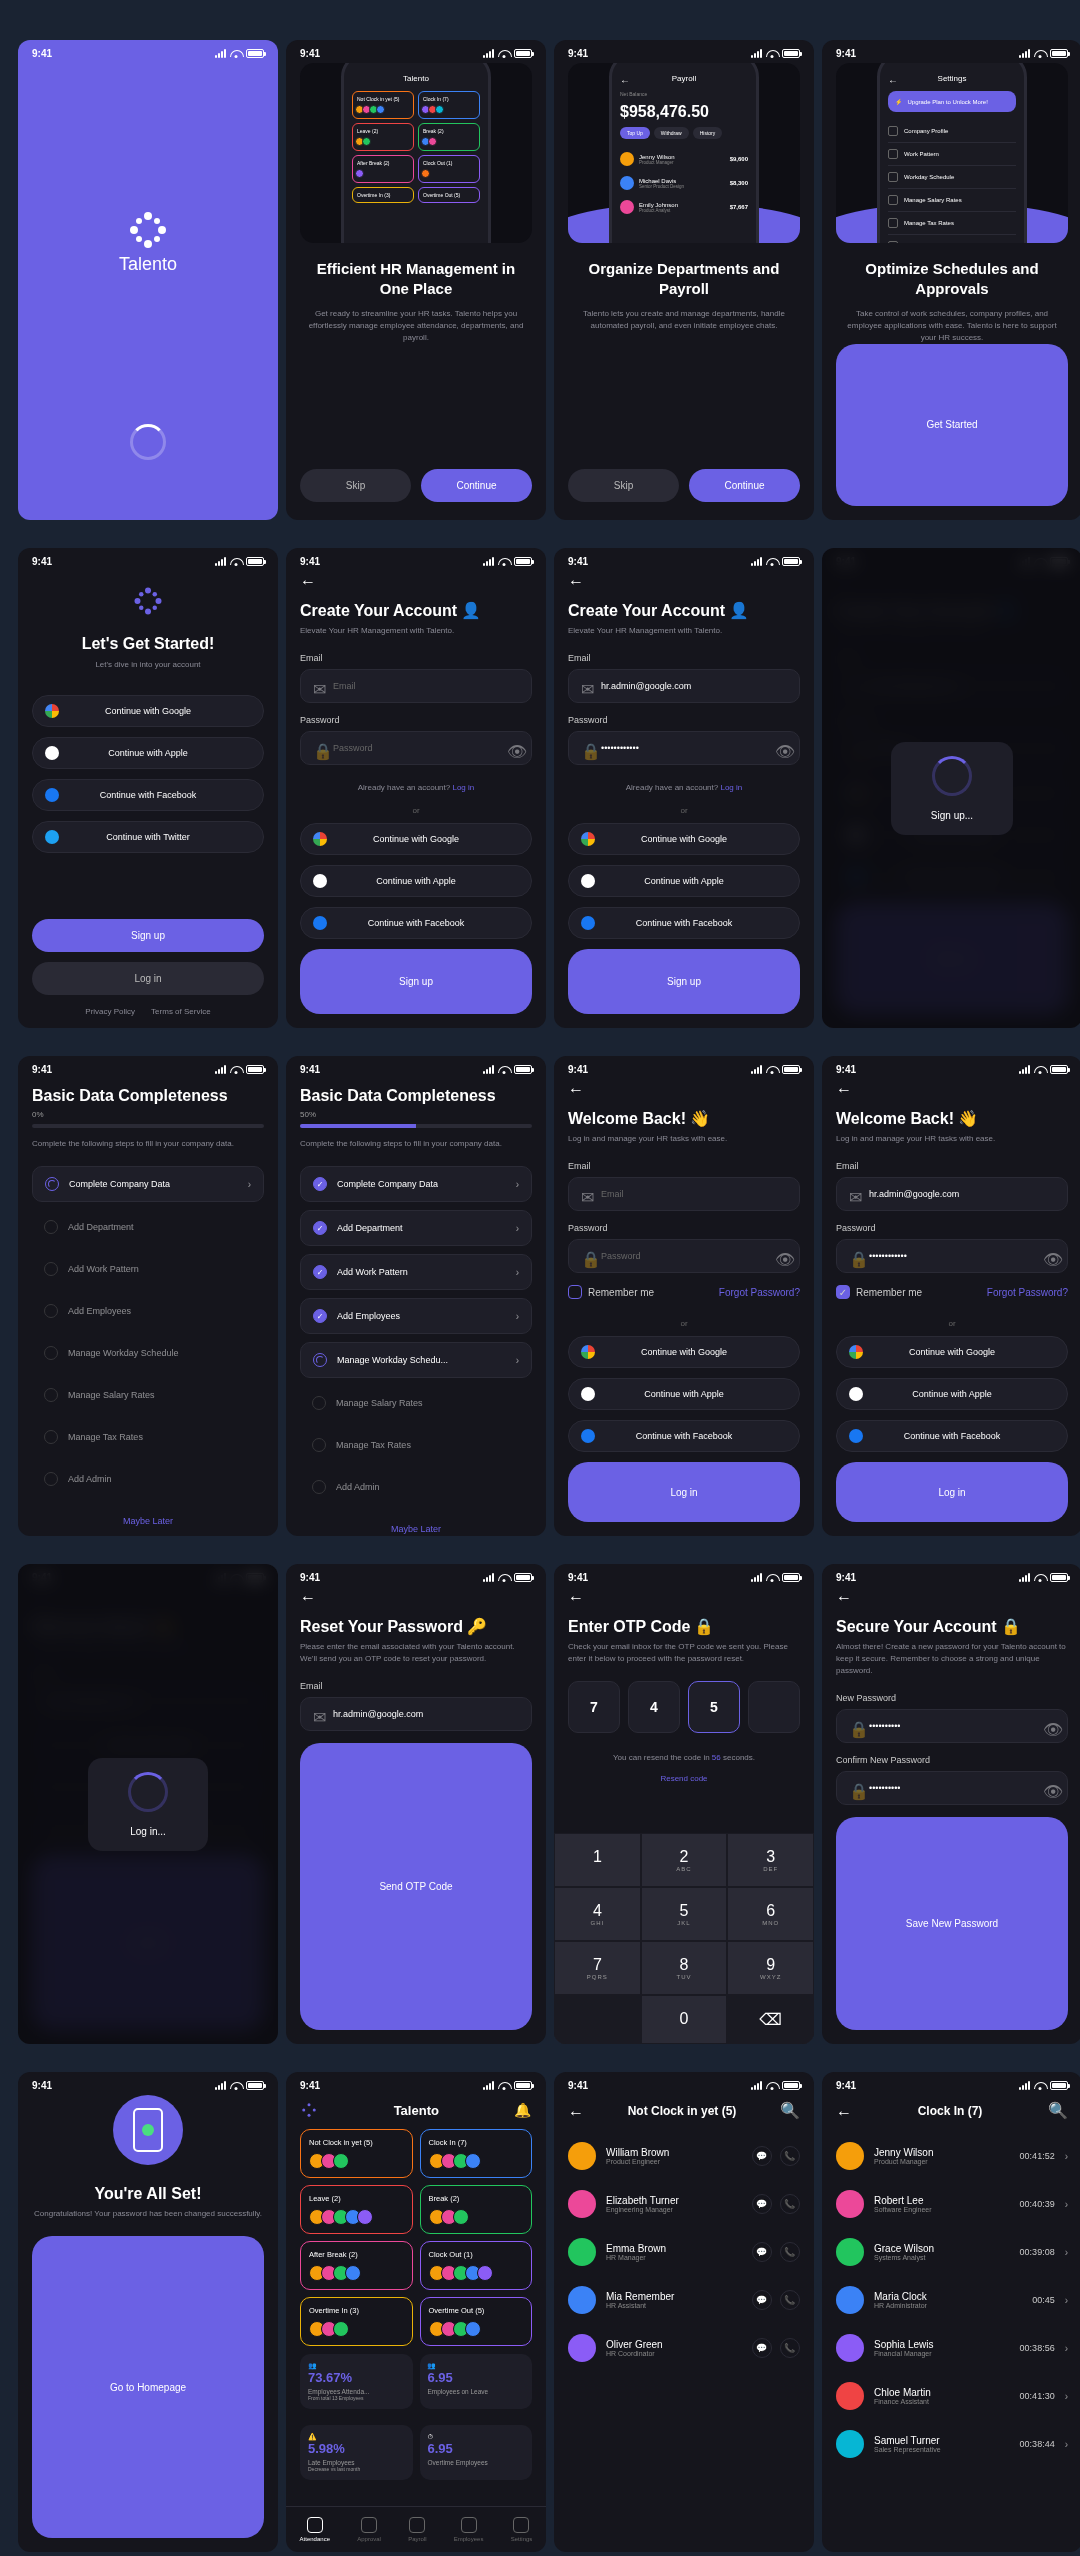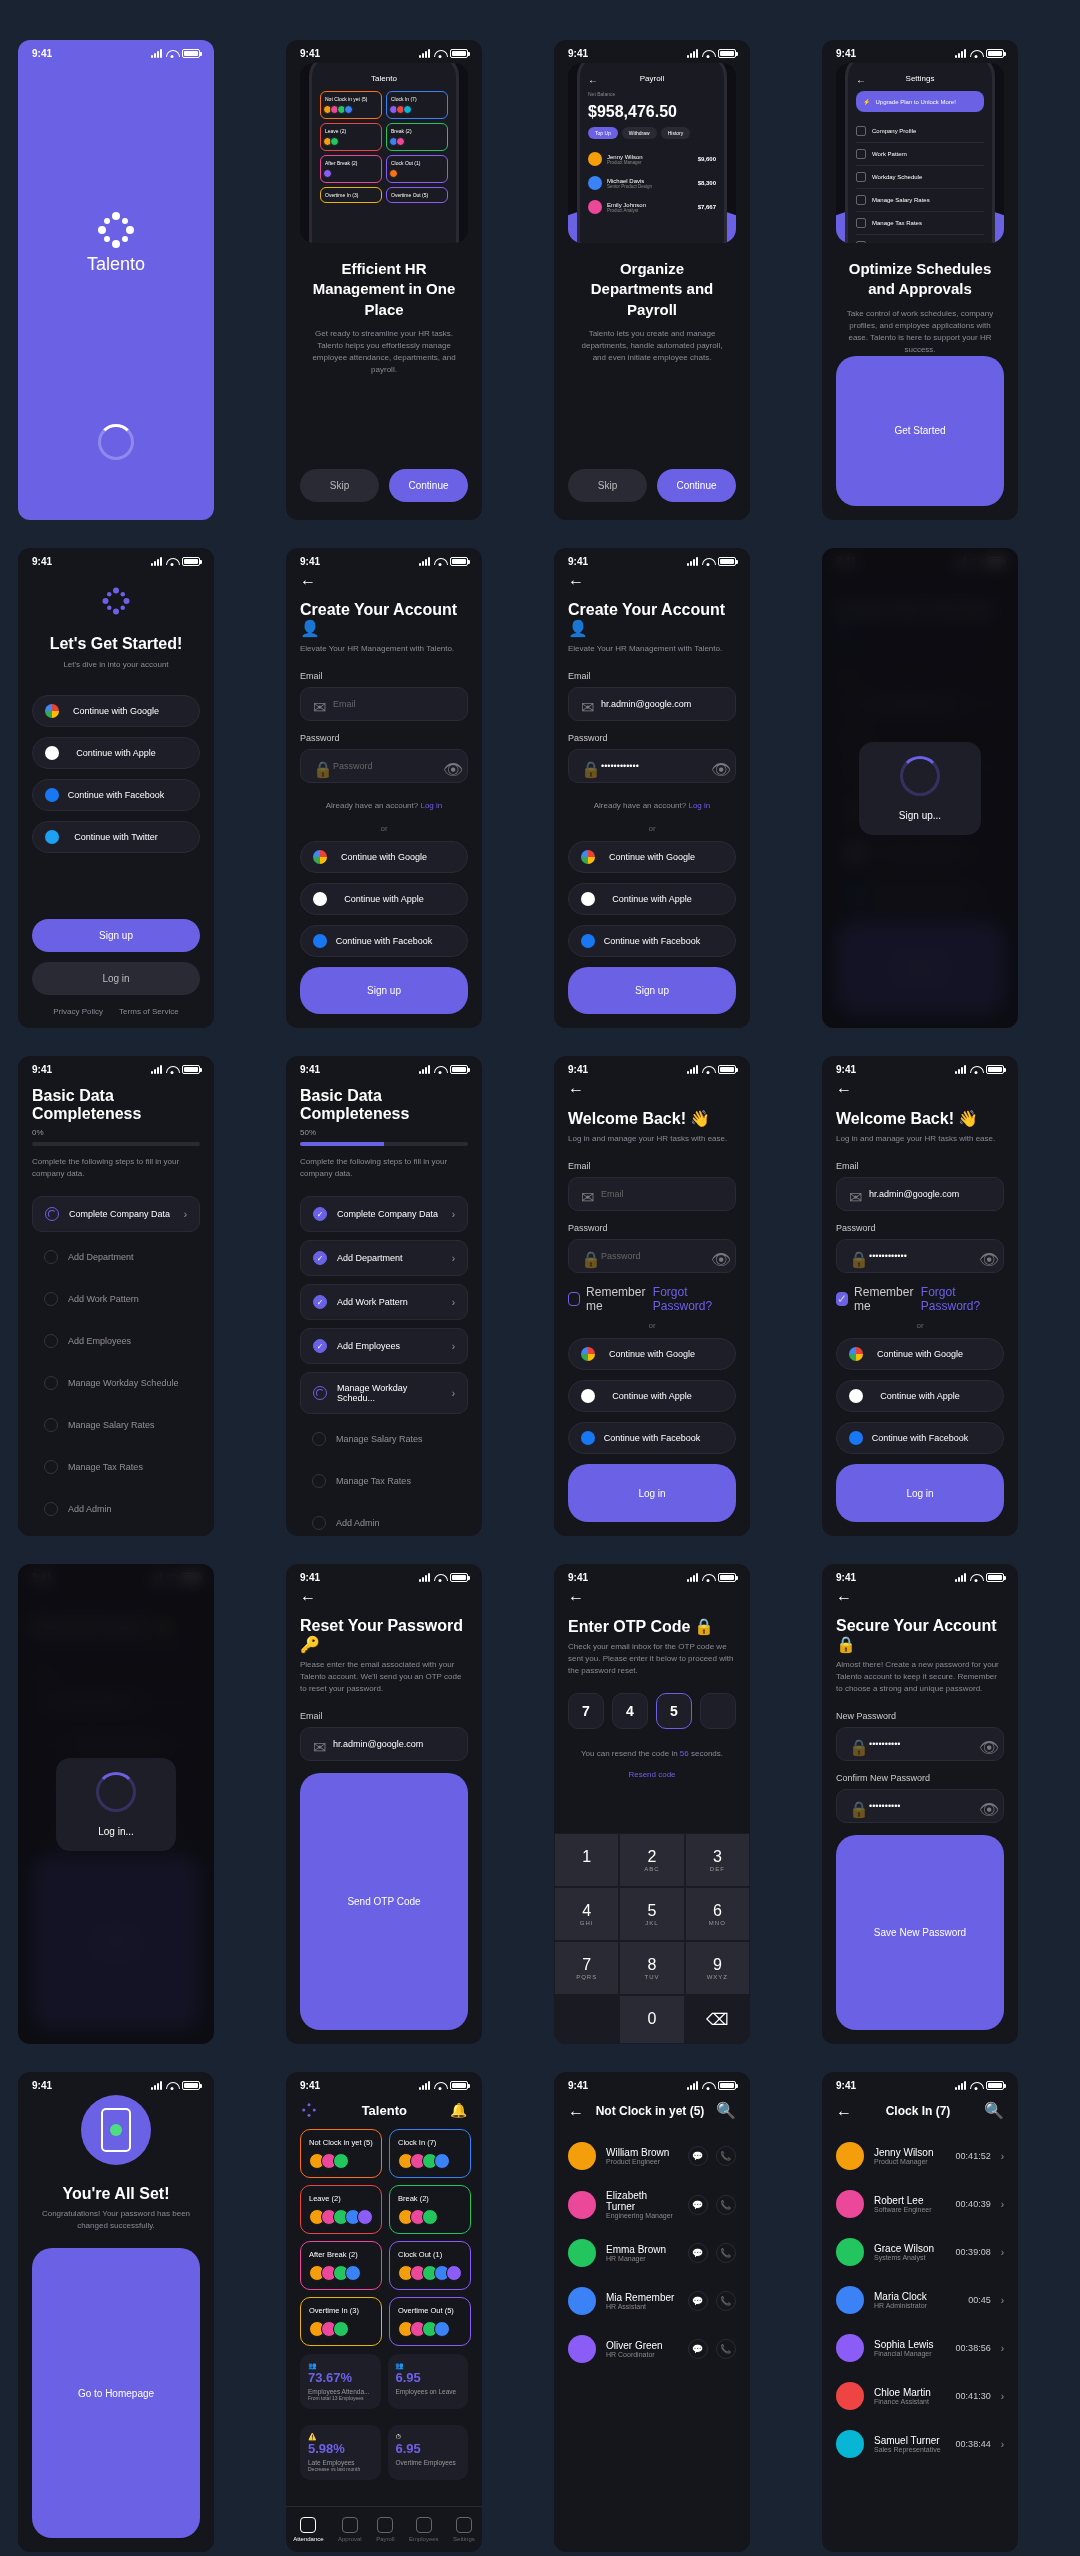"9:41" .screen { width: 196px -> 260px }
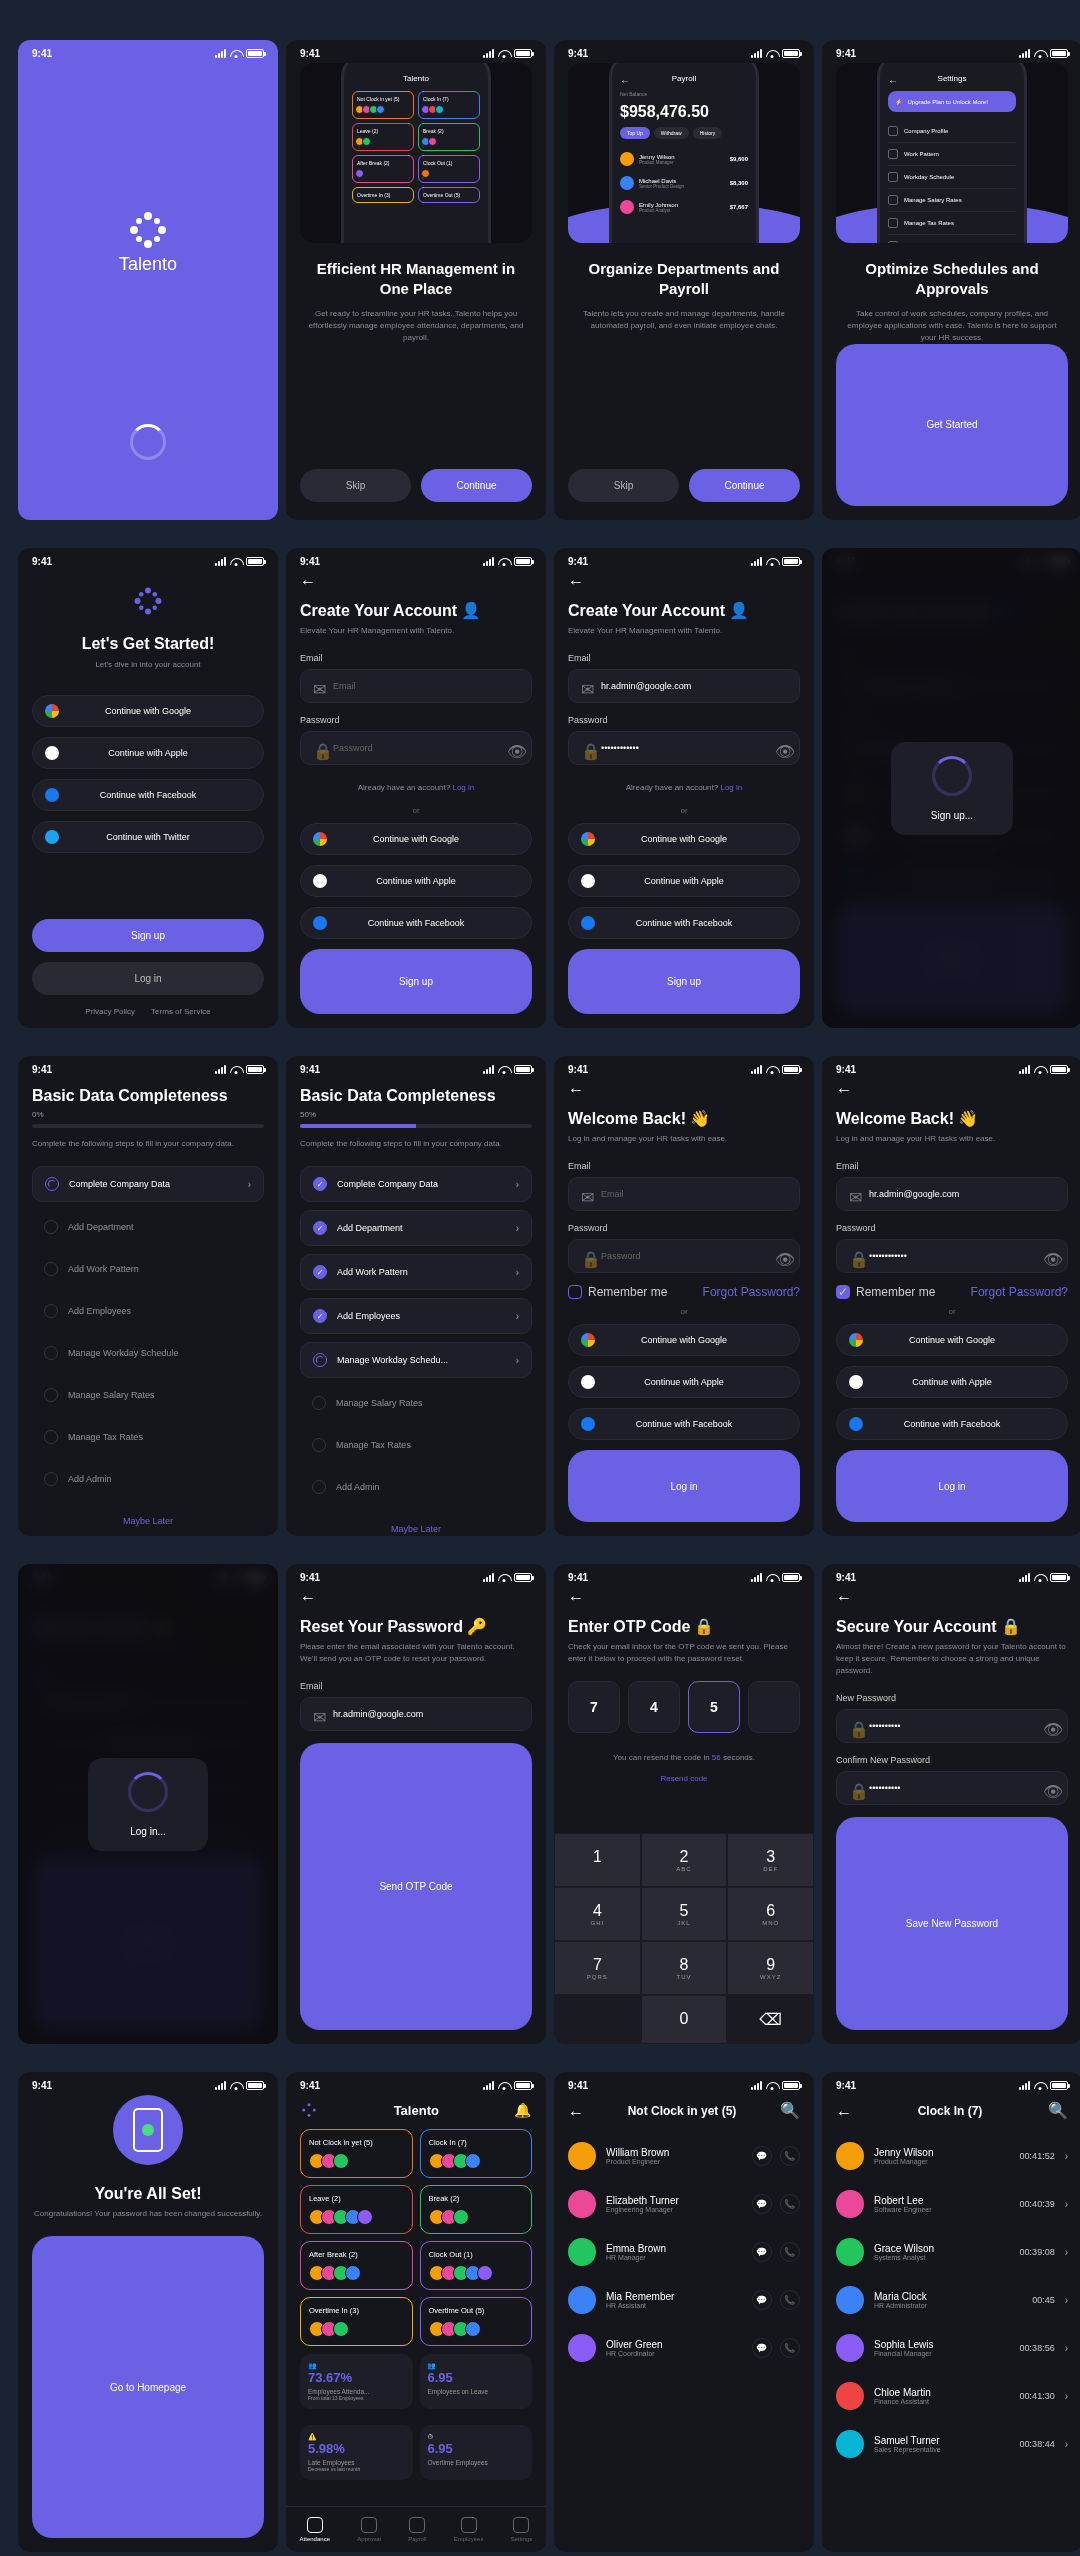"Remember me" .remember-row { font-size: 12px -> 10px; margin-bottom: 0 -> 12px }
